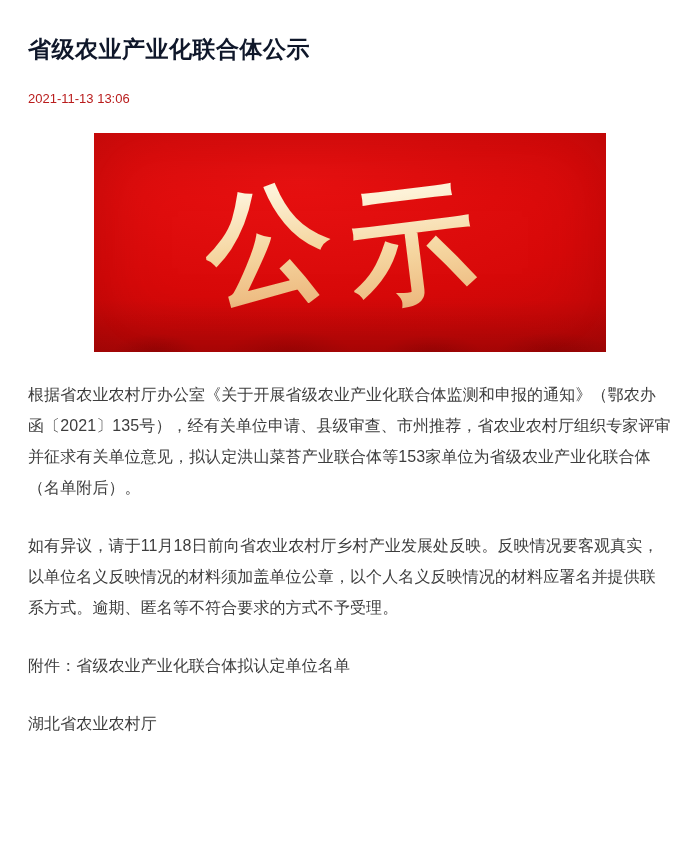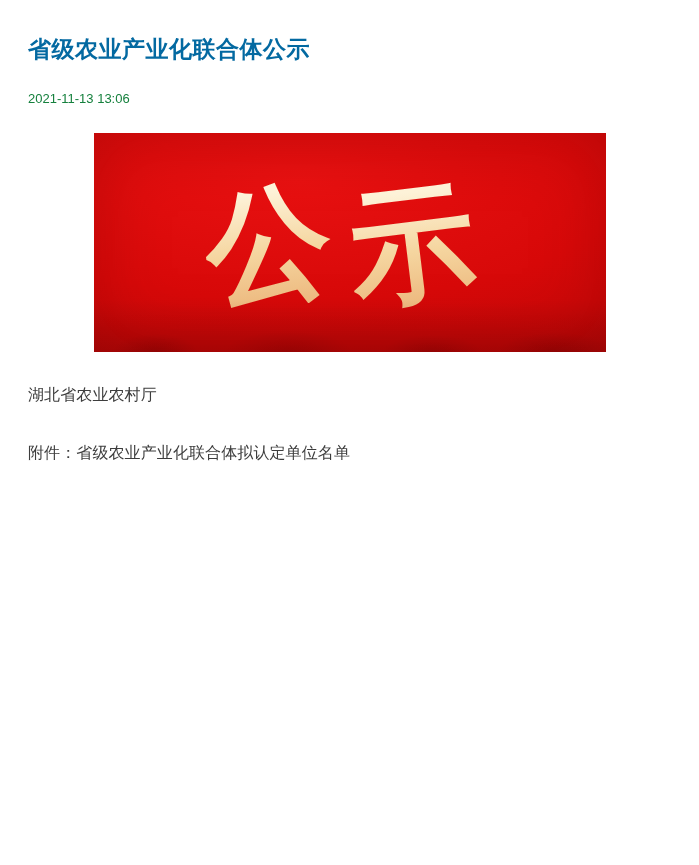"省级农业产业化联合体公示" .article-title { color: #0369a1 -> #0f172a }
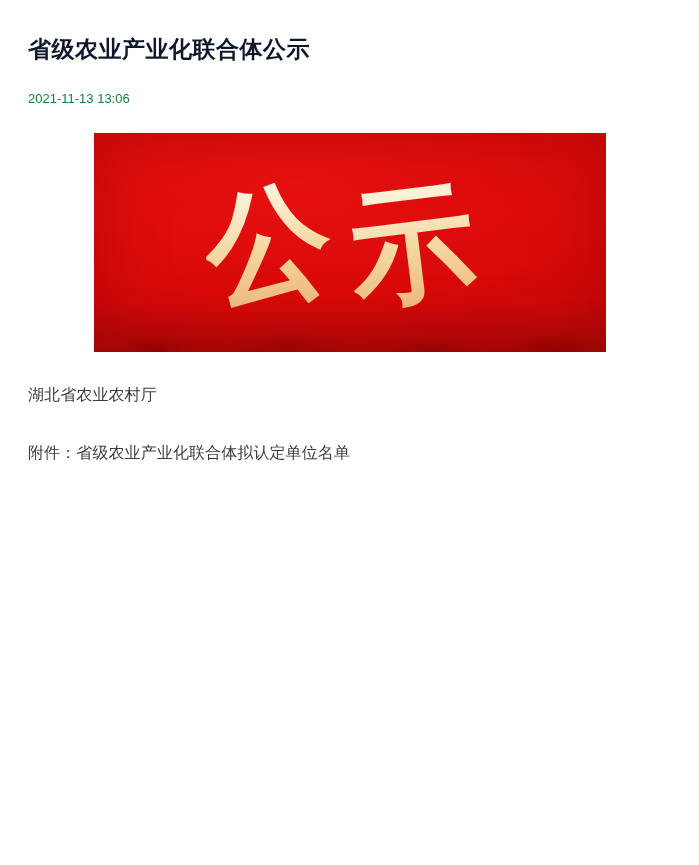"2021-11-13 13:06" .timestamp { color: #15803d -> #b91c1c }
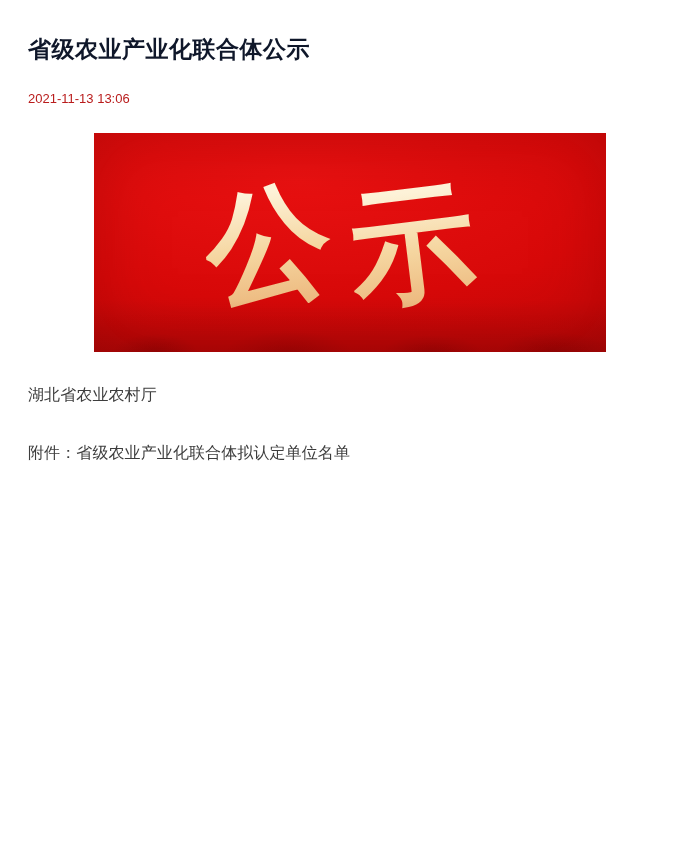"根据省农业农村厅办公室《关于开展省级农业产业化联合体监测和申报的通知》（鄂农办函" p { html: none -> <p>根据省农业农村厅办公室《关于开展省级农业产业化联合体监测和申报的通知》（鄂农办函〔2021〕135号），经有关单位申请、县级审查、市州推荐，省农业农村厅组织专家评审并征求有关单位意见，拟认定洪山菜苔产业联合体等153家单位为省级农业产业化联合体（名单附后）。</p> }
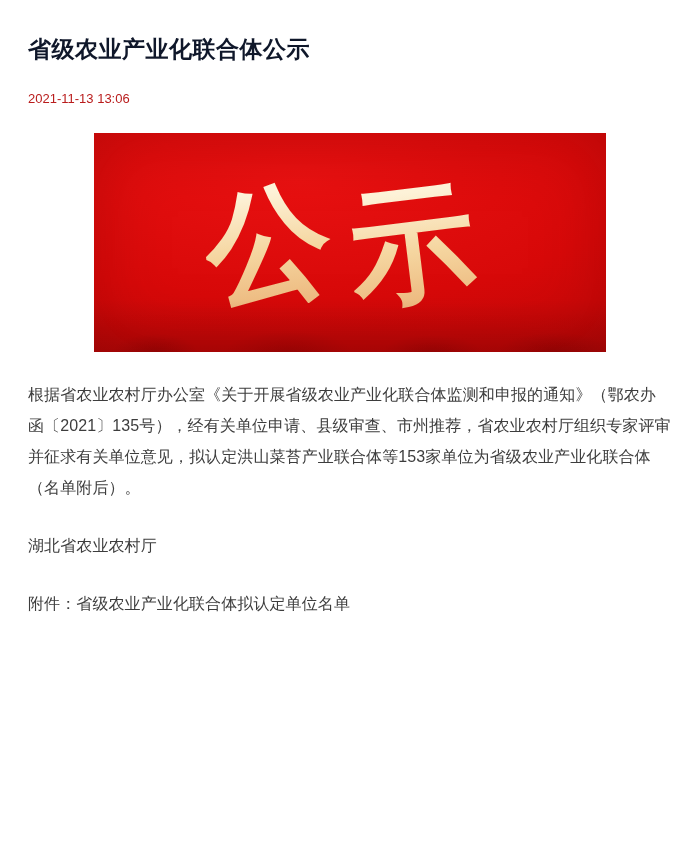"如有异议，请于11月18日前向省农业农村厅乡村产业发展处反映。反映情况要客观真实" p { html: none -> <p>如有异议，请于11月18日前向省农业农村厅乡村产业发展处反映。反映情况要客观真实，以单位名义反映情况的材料须加盖单位公章，以个人名义反映情况的材料应署名并提供联系方式。逾期、匿名等不符合要求的方式不予受理。</p> }
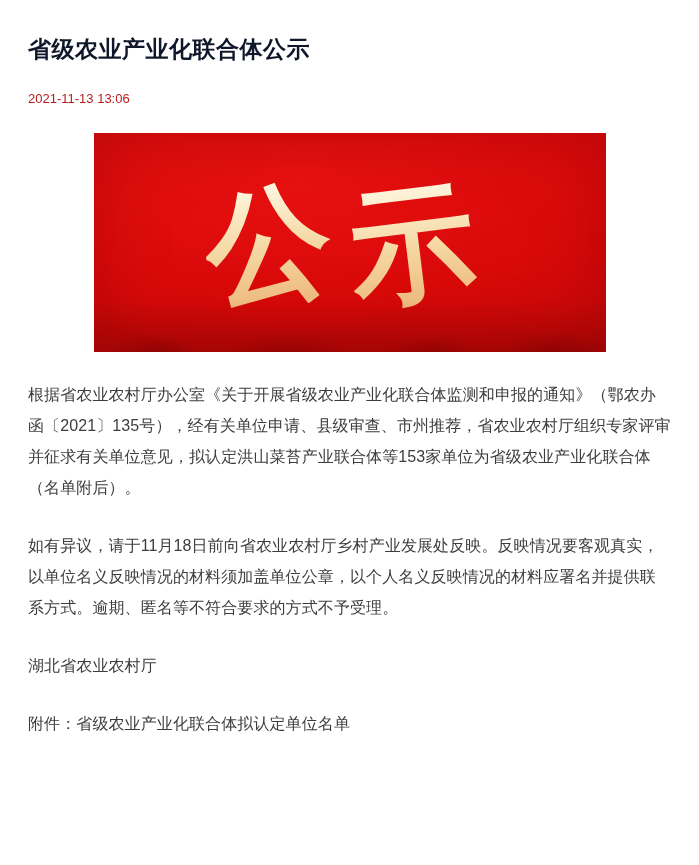"湖北省农业农村厅" p { order: before "附件：省级农业产业化联合体拟认定单位名单" -> after "附件：省级农业产业化联合体拟认定单位名单" }
